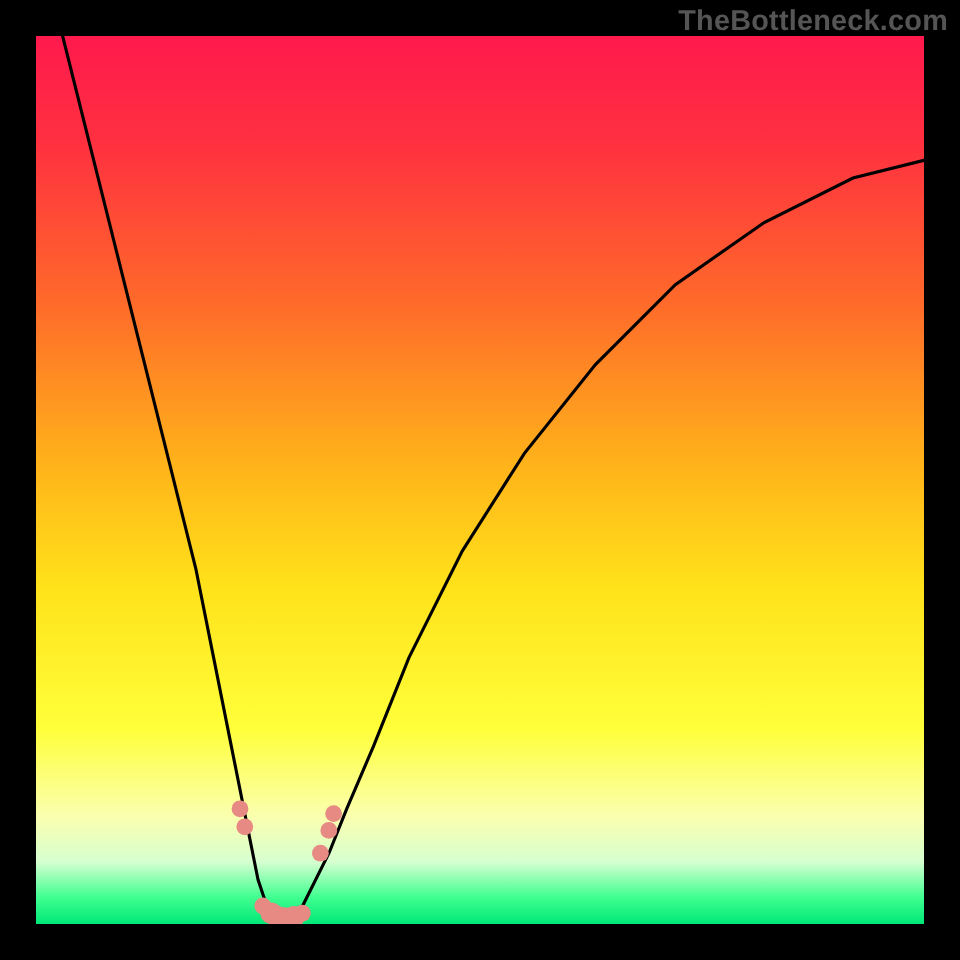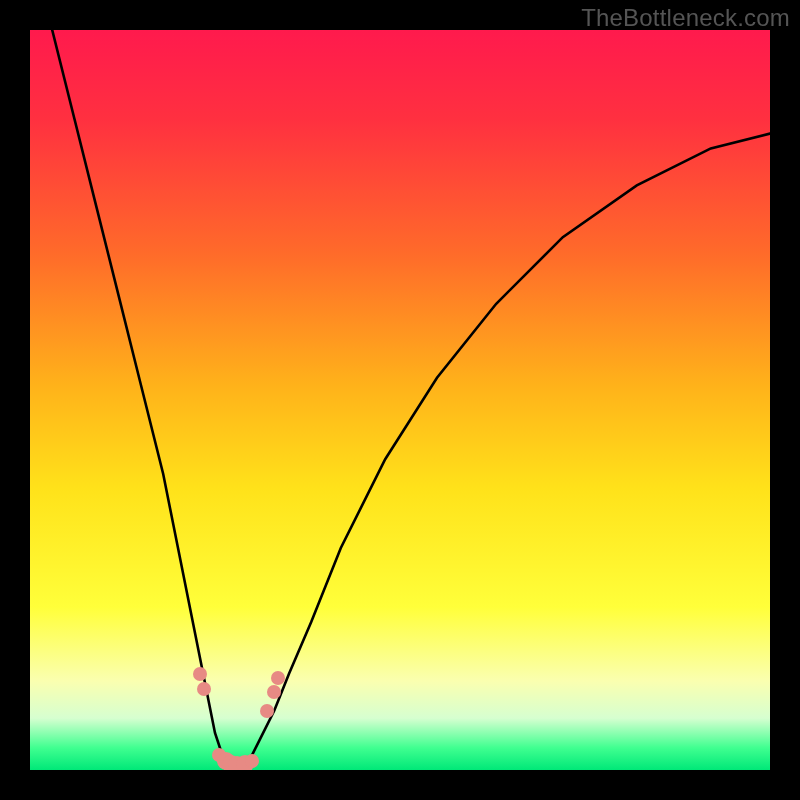"TheBottleneck.com" .watermark { font-weight: 400 -> 700 }
